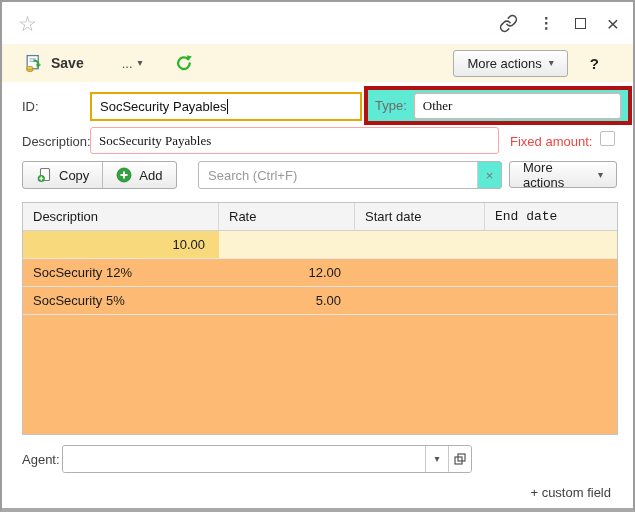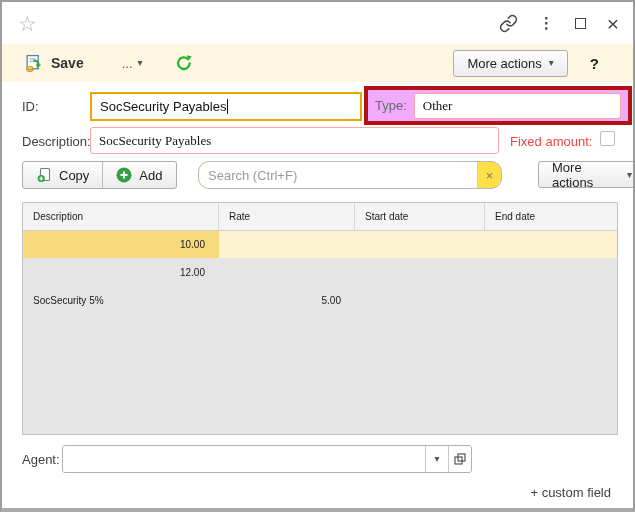"More actions" .btn { margin-left: 29px -> none }
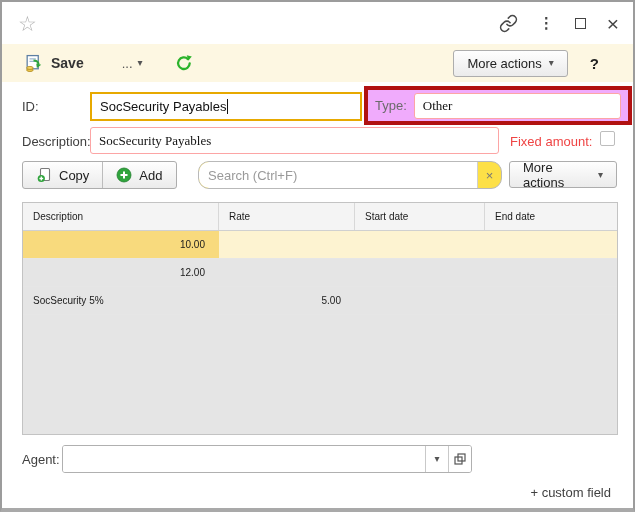"Type:" .red-box { background: #f0abfc -> #5eead4 }
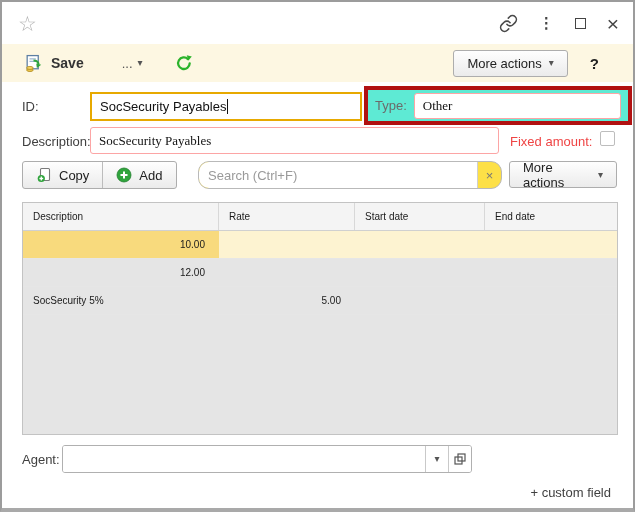"Search (Ctrl+F)" .searchbox { background: #fde047 -> #5eead4; border-radius: 11px -> 3px }
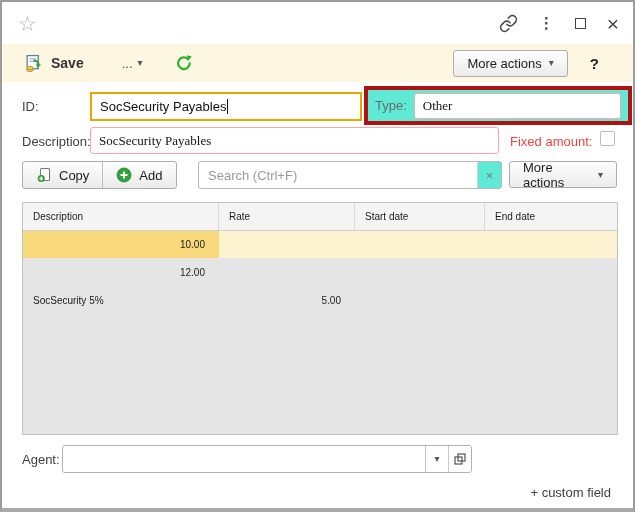"Description" .grid { background: #e5e5e5 -> #fdba74; font-size: 10px -> 13px }
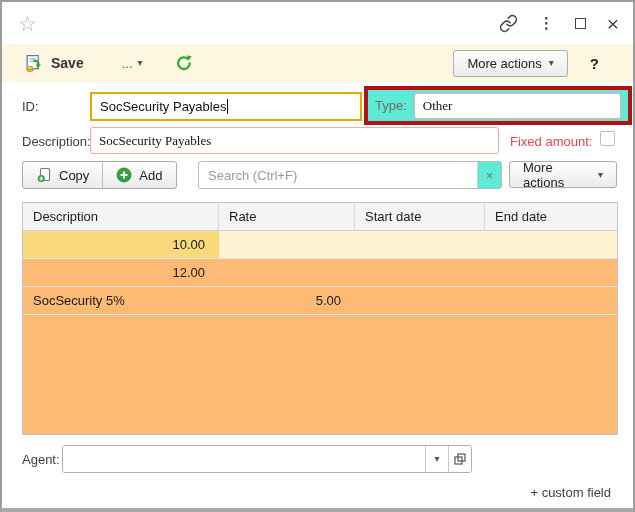"End date" .g-head .g-cell:last-child { font-family: none -> Liberation Mono, monospace }
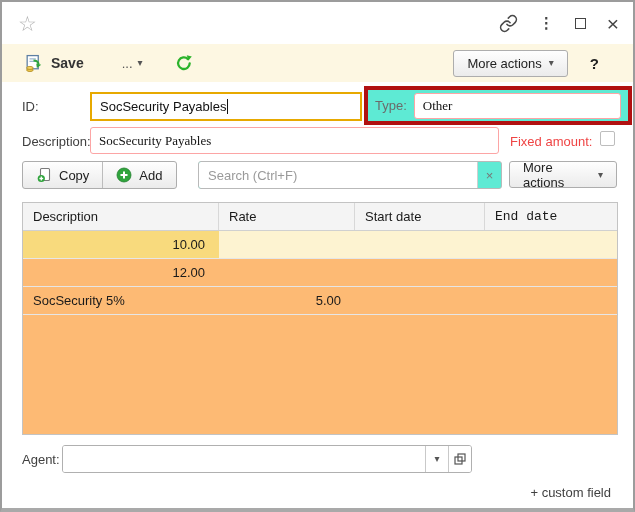"SocSecurity 12%" span.g-cell { html: none -> <span>SocSecurity 12%</span> }
